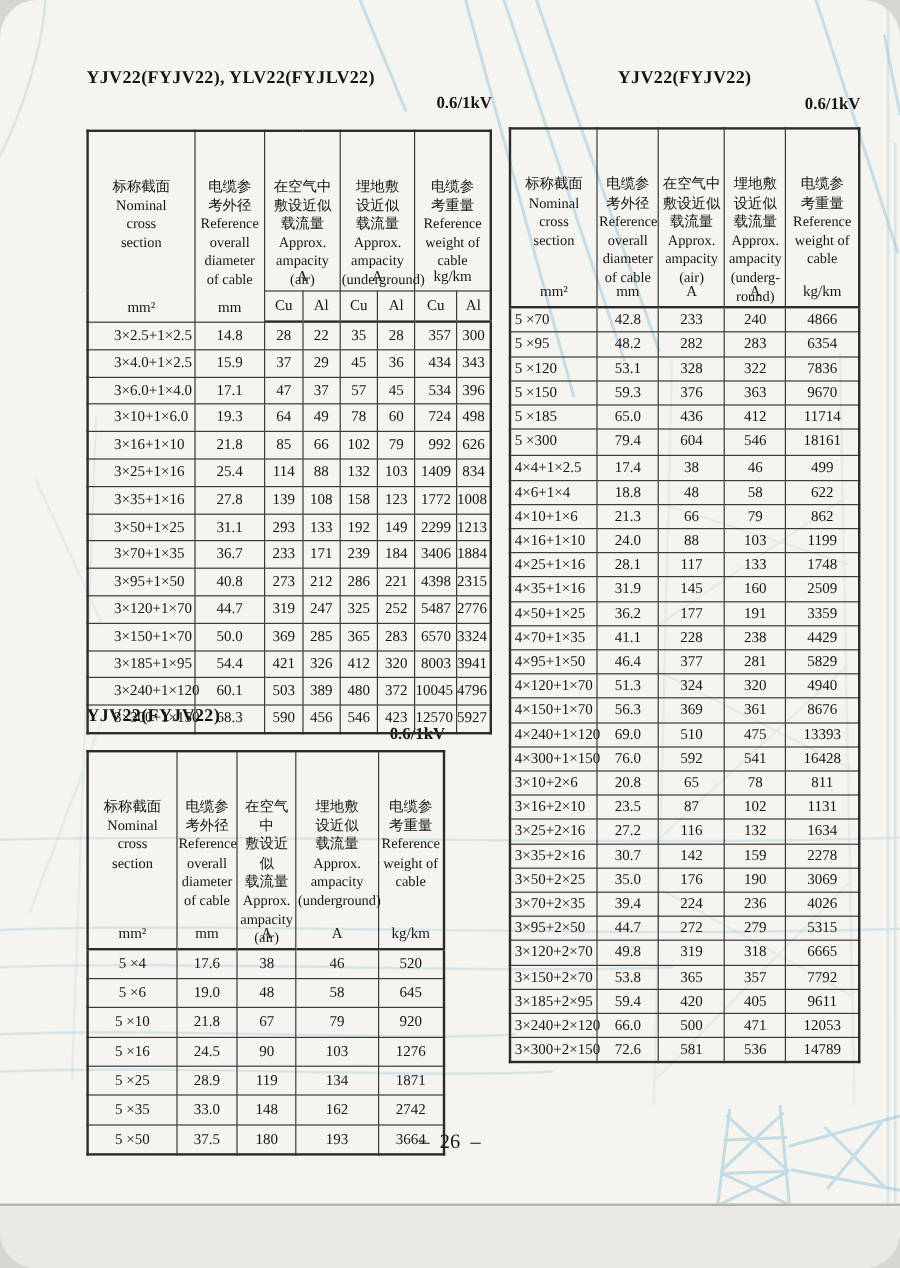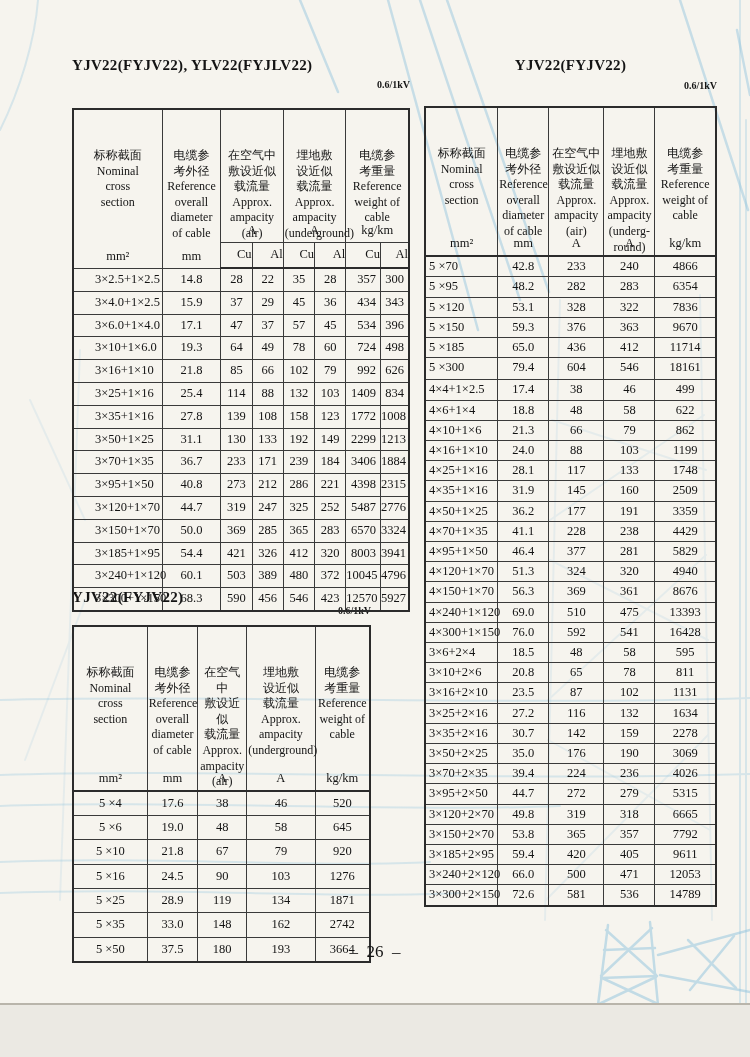"YJV22(FYJV22), YLV22(FYJLV22)" #page { border-radius: none -> 31px }
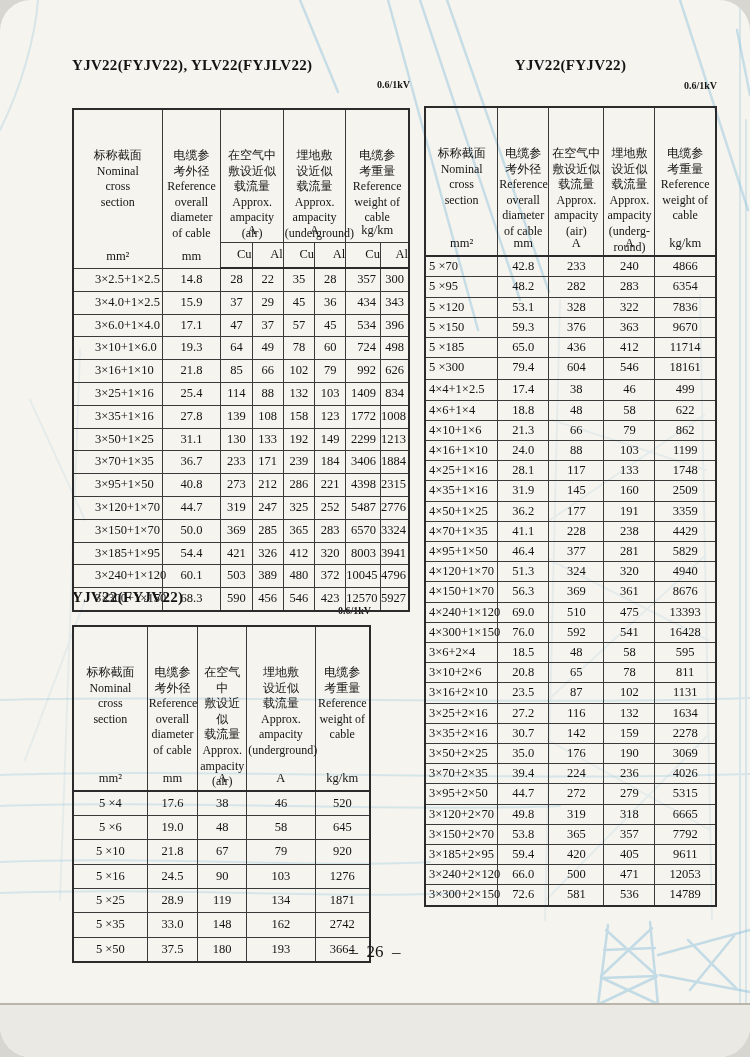"0.6/1kV" .voltage { font-size: 10px -> 14px }
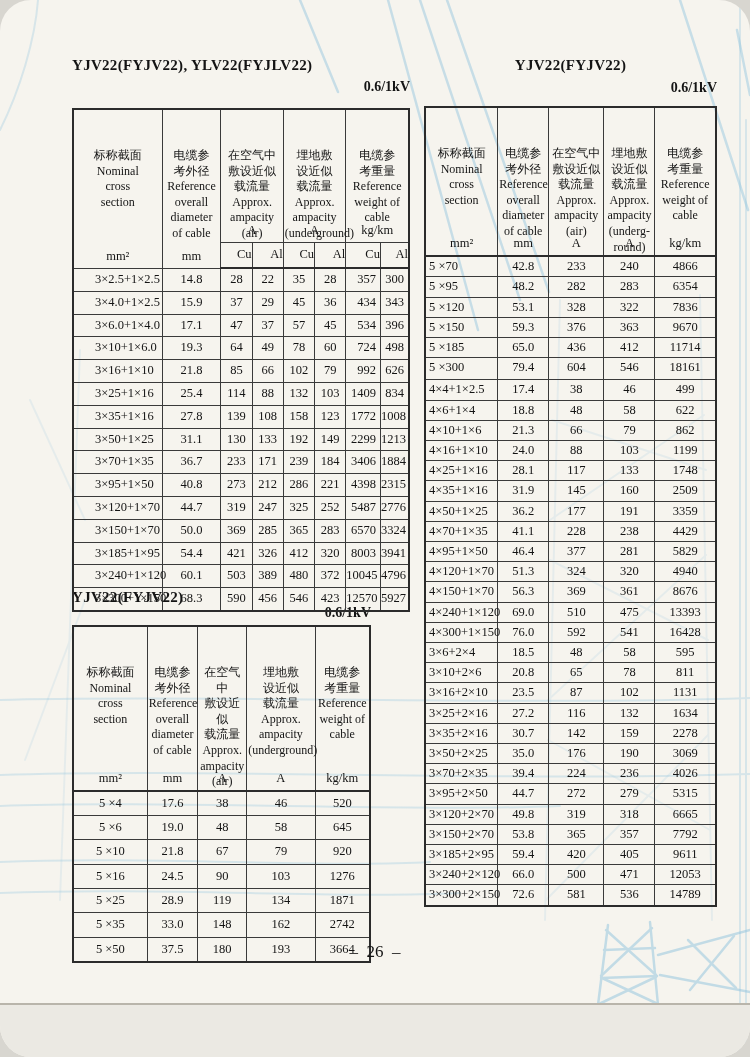"Cu" #t1 thead tr.hrow2 th { text-align: right -> none }
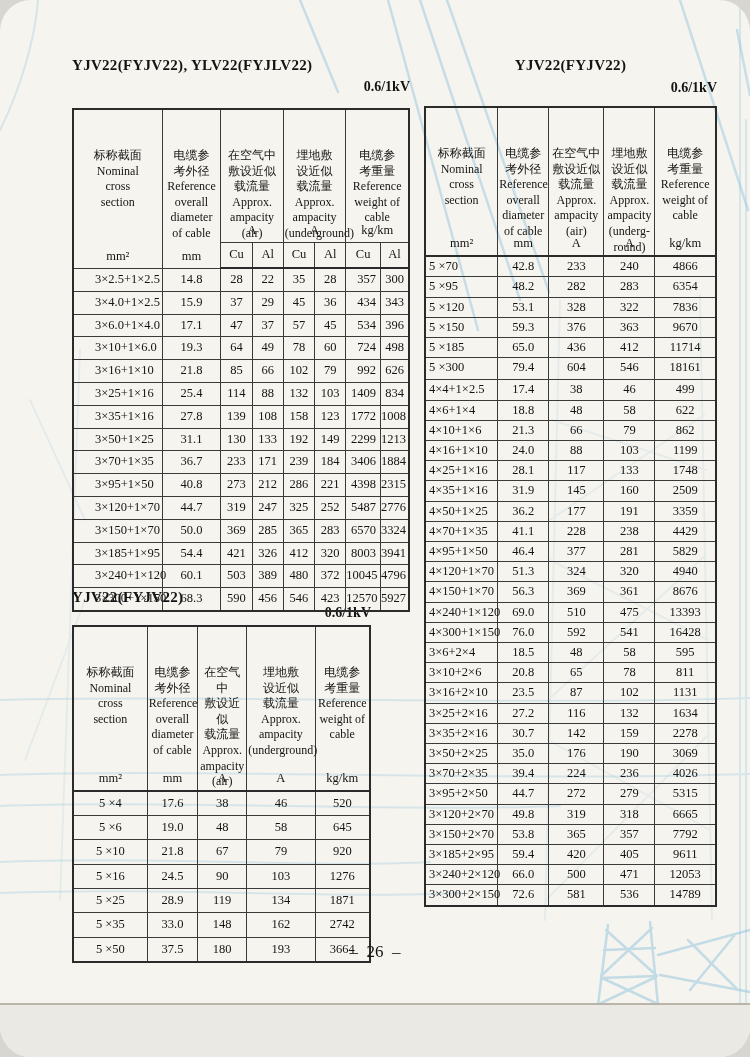"130" td { text: 130 -> 293 }
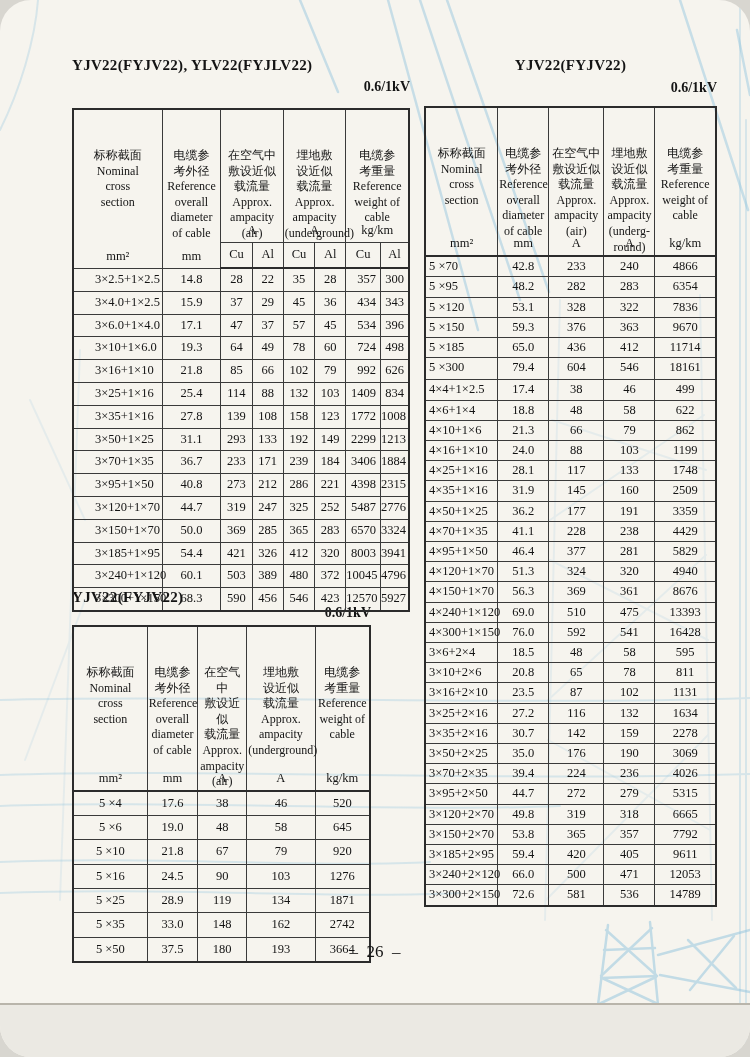"3×6+2×4" tr { html: <tr> <td>3×6+2×4</td> <td>18.5</td> <td>48</td> <td>58</td> <td>595</td> </tr> -> none }
